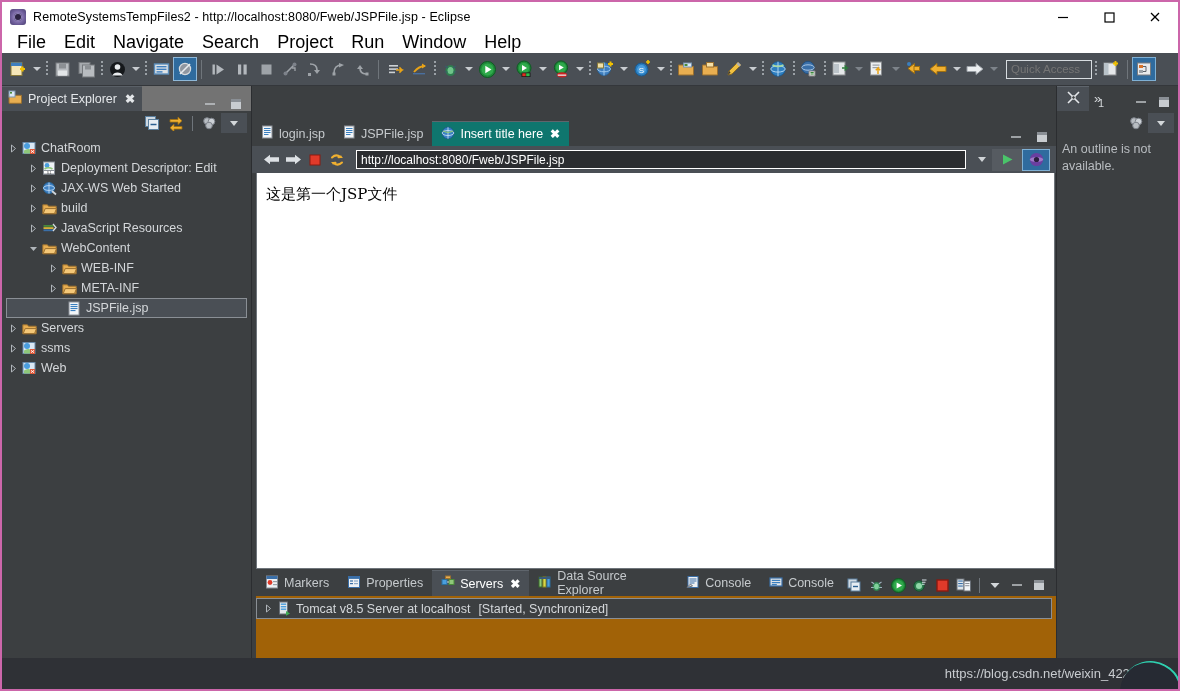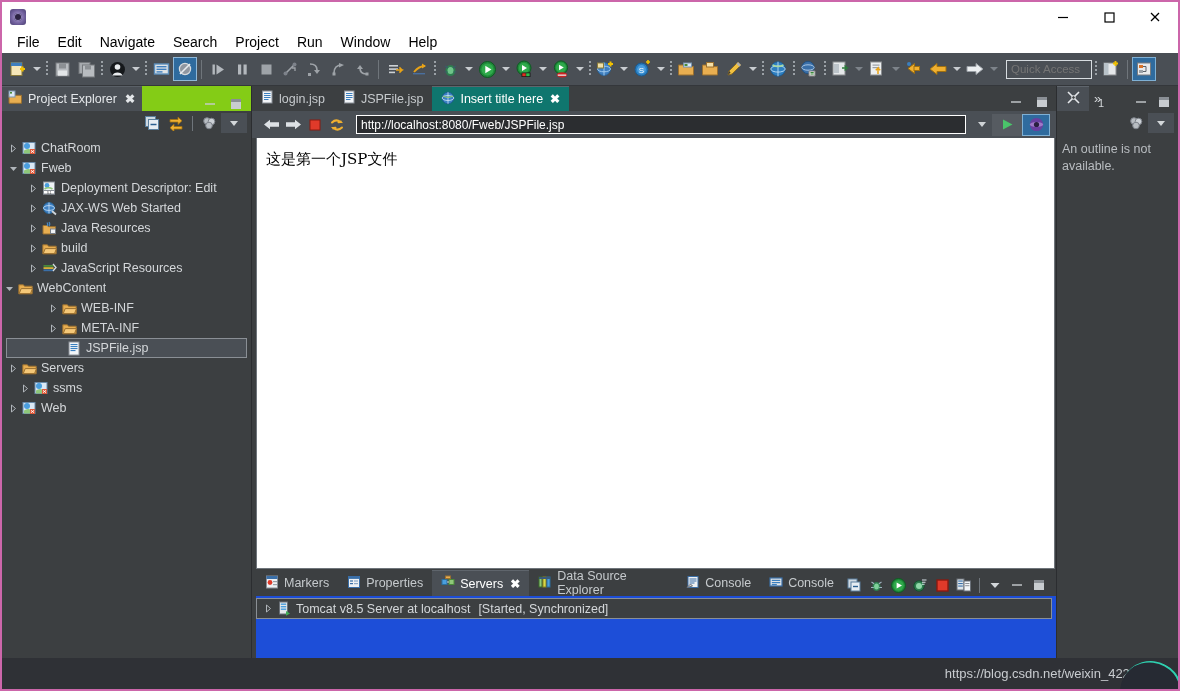"RemoteSystemsTempFiles2 -" span.title-text { html: none -> <span>RemoteSystemsTempFiles2 - http://localhost:8080/Fweb/JSPFile.jsp - Eclipse</span> }
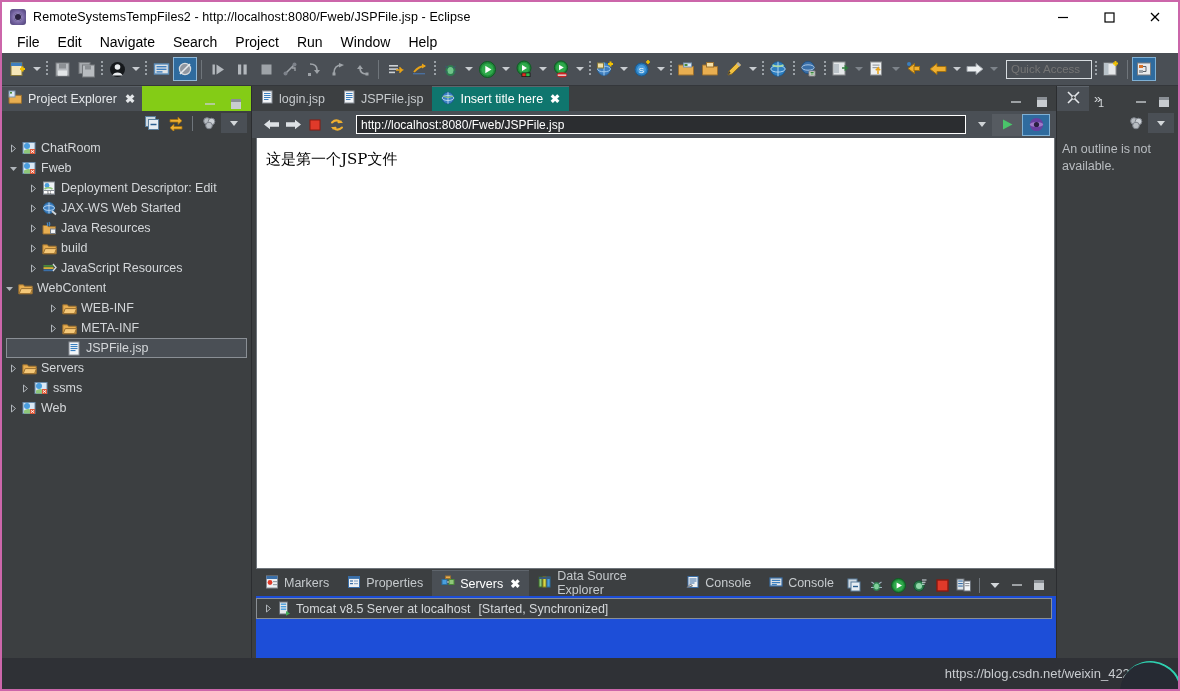"File" .menu-item { font-size: 14px -> 18px }
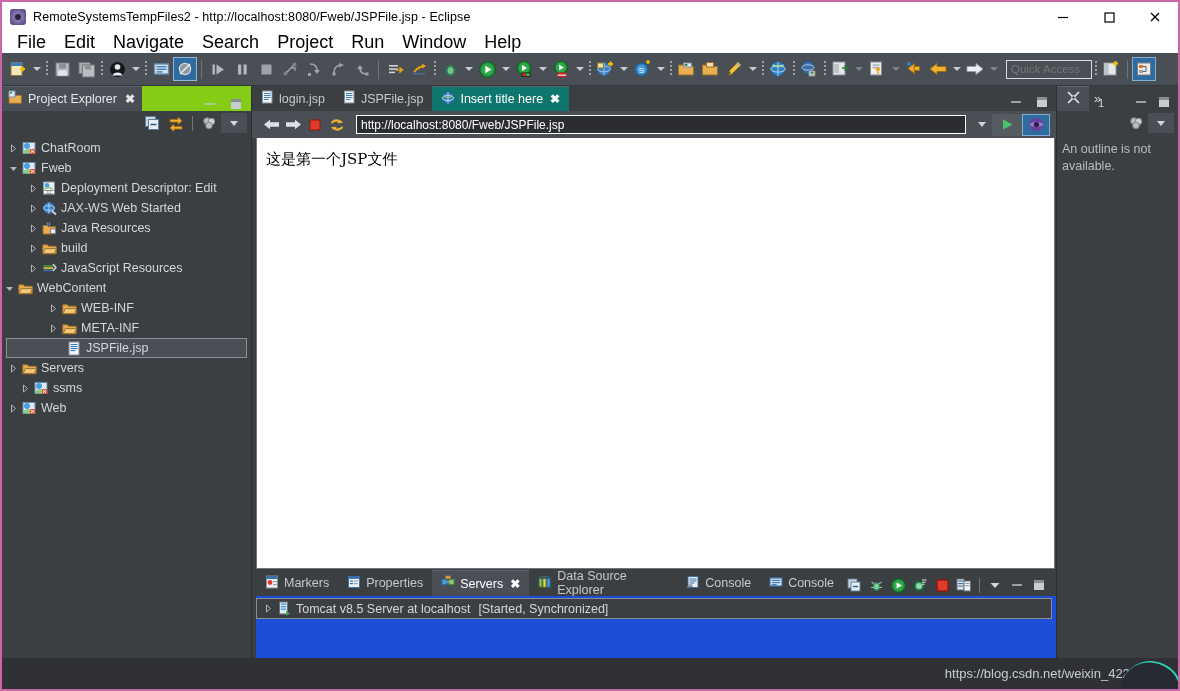"Project Explorer" .view-tabbar { background: #84cc16 -> #737373 }
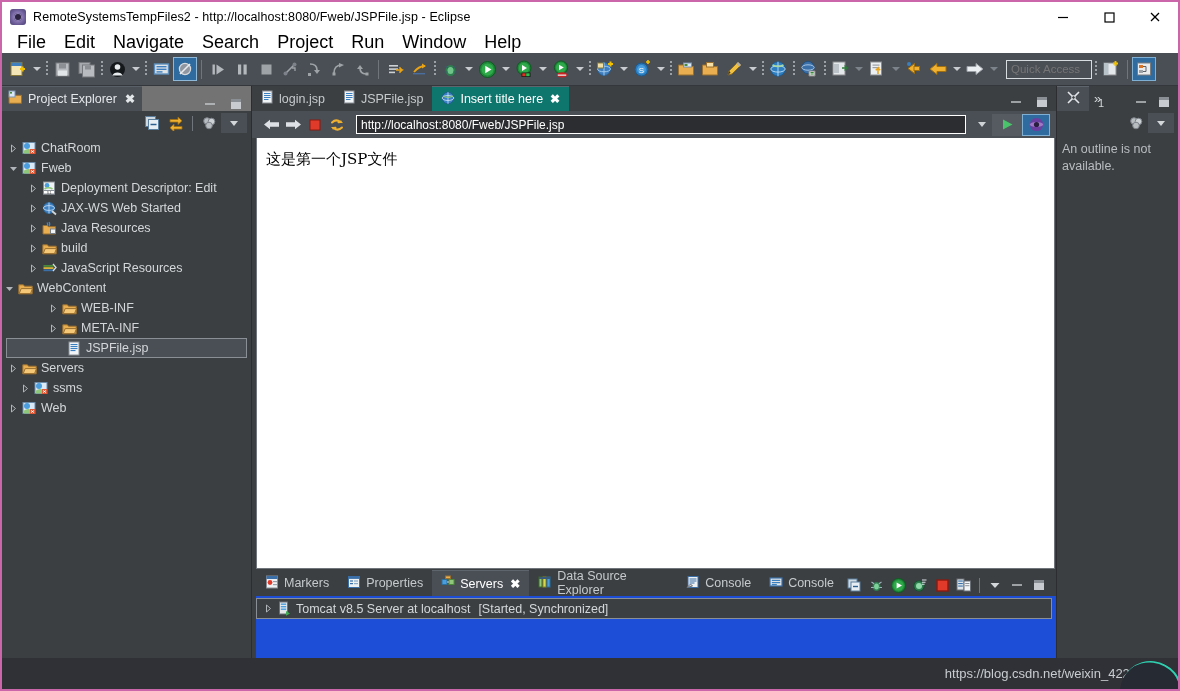"login.jsp" .editor-area { margin-top: none -> 35px }
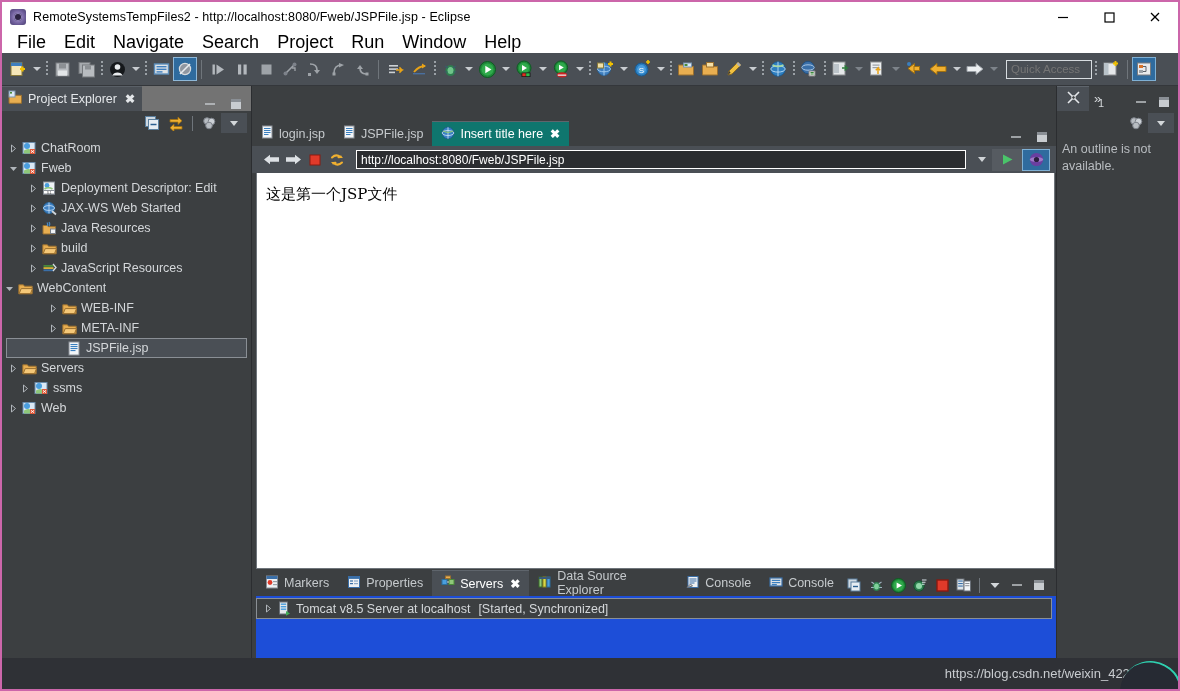"Fweb" div.tree-row { html: <div> <span> <svg> <path></path> </svg> </span> <span> <svg> <rect></rect> <circle></circle> <path></path> <rect></rect> <path></path> </svg> </span> <span>Fweb</span> </div> -> none }
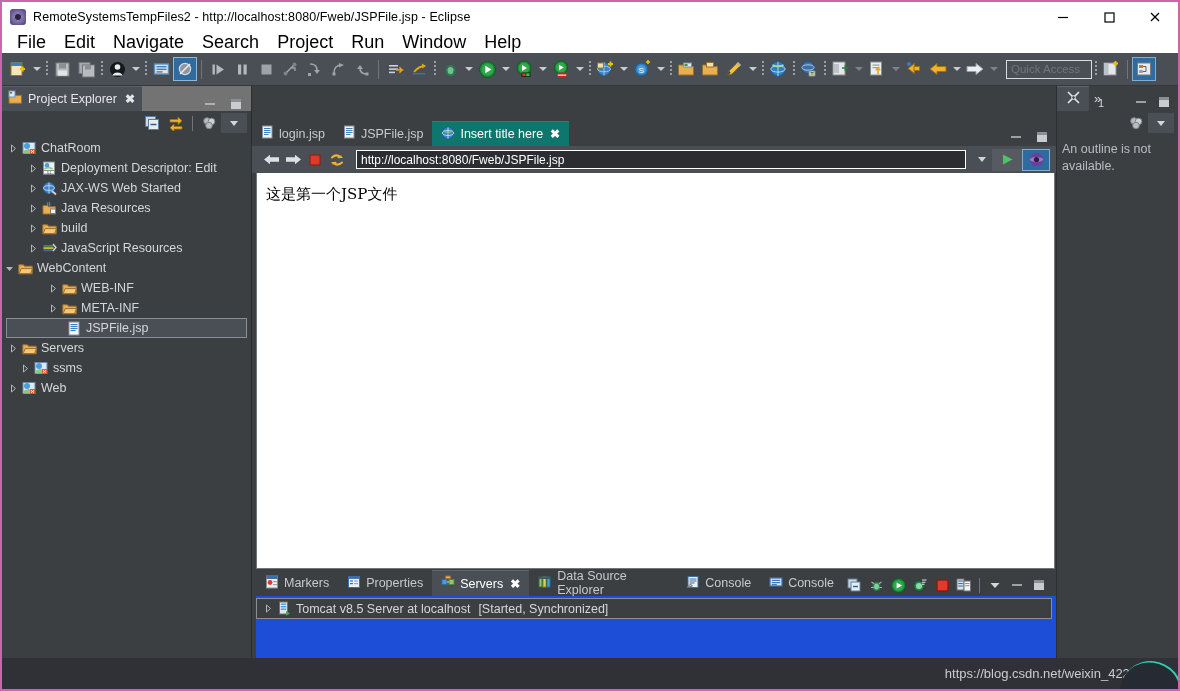"Java Resources" div.tree-row { html: <div> <span> <svg> <path></path> </svg> </span> <span> <svg> <path></path> <path></path> <path></path> <rect></rect> </svg> </span> <span>Java Resources</span> </div> -> none }
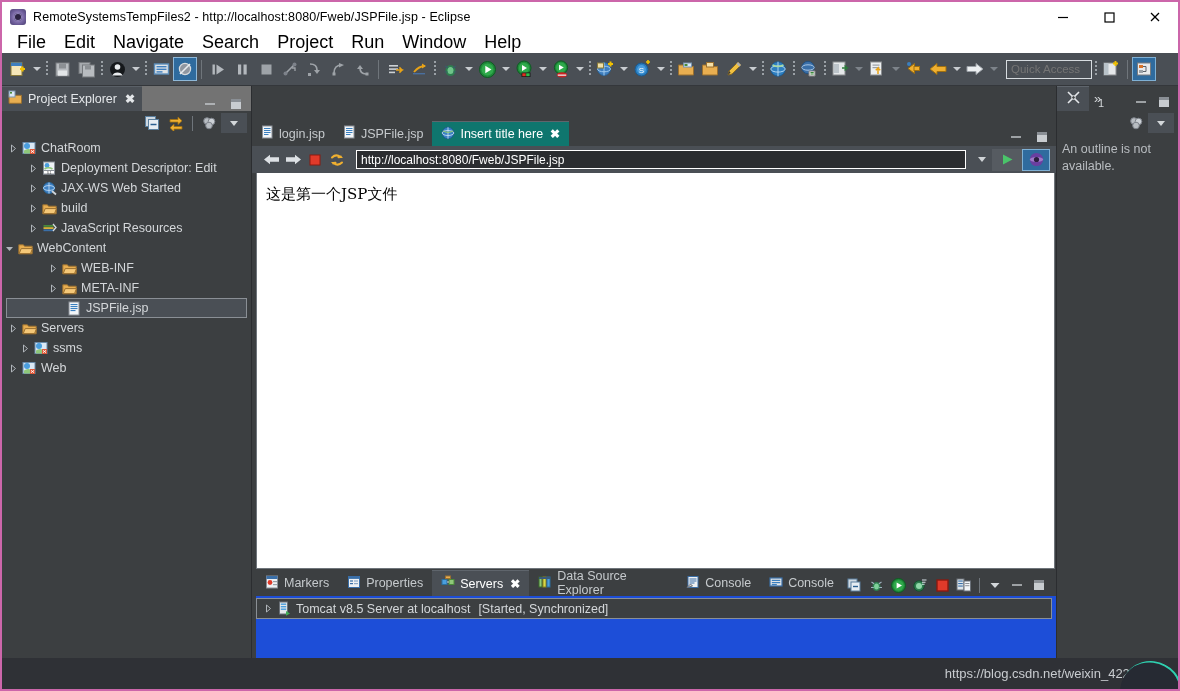"WebContent" div.tree-row { padding-left: none -> 24px }
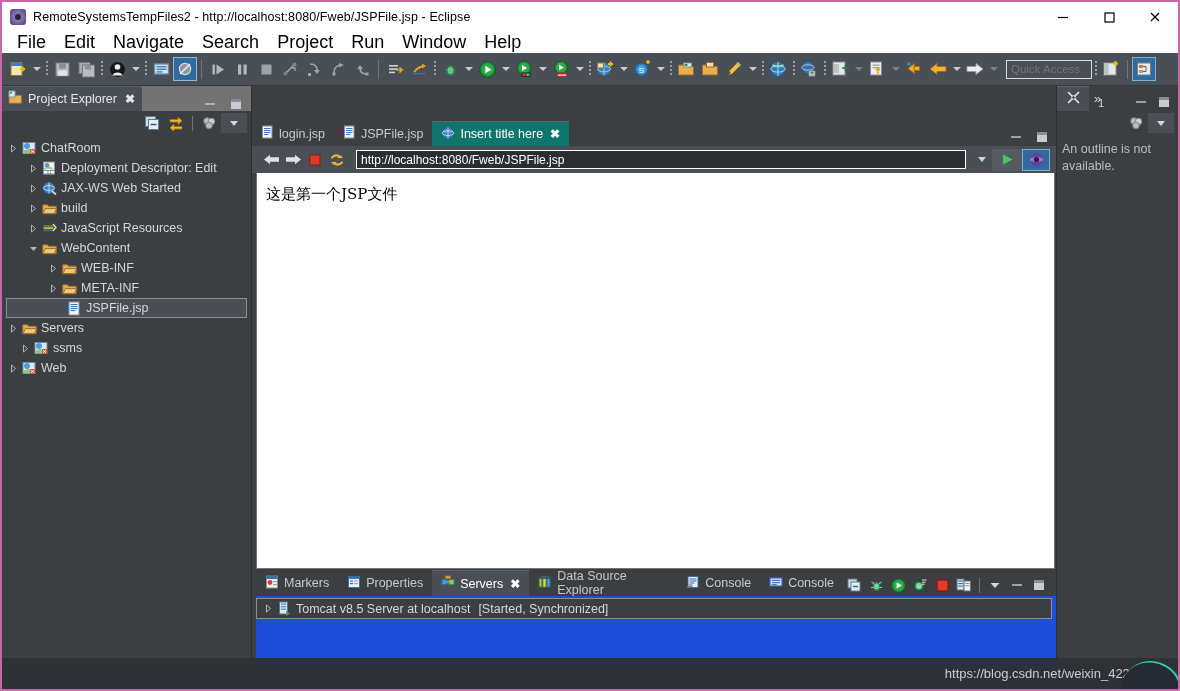"ssms" div.tree-row { padding-left: 16px -> 4px }
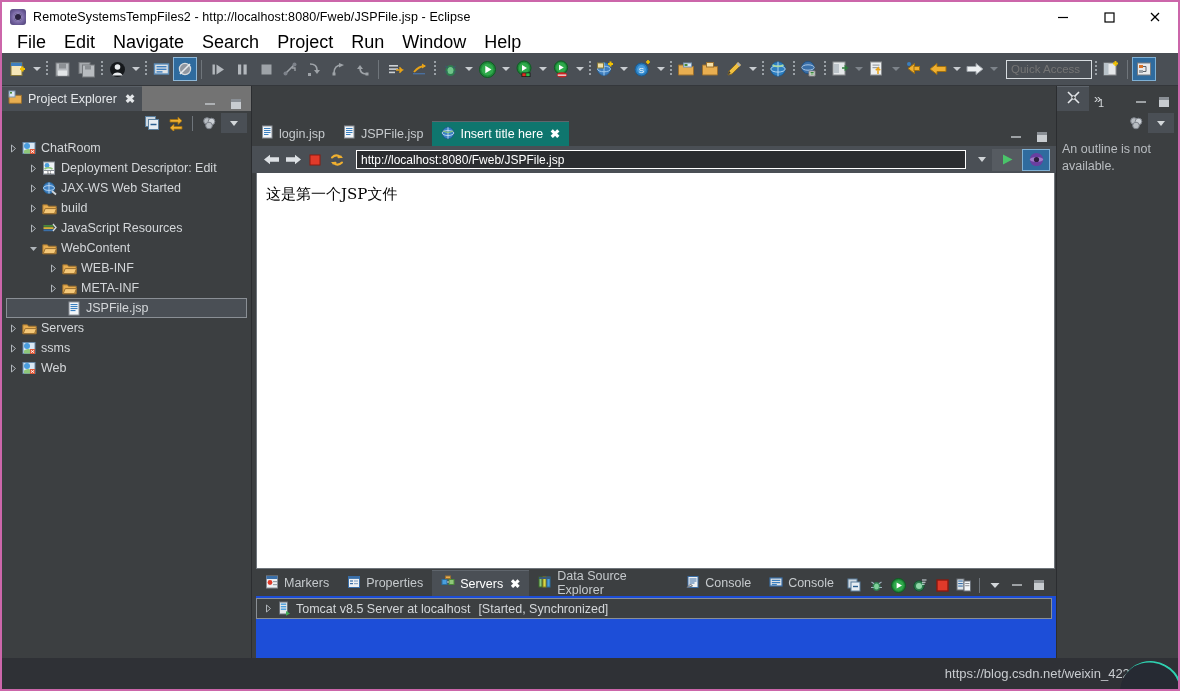"Tomcat v8.5 Server at localhost" .bp-body { background: #1d4ed8 -> #a16207 }
